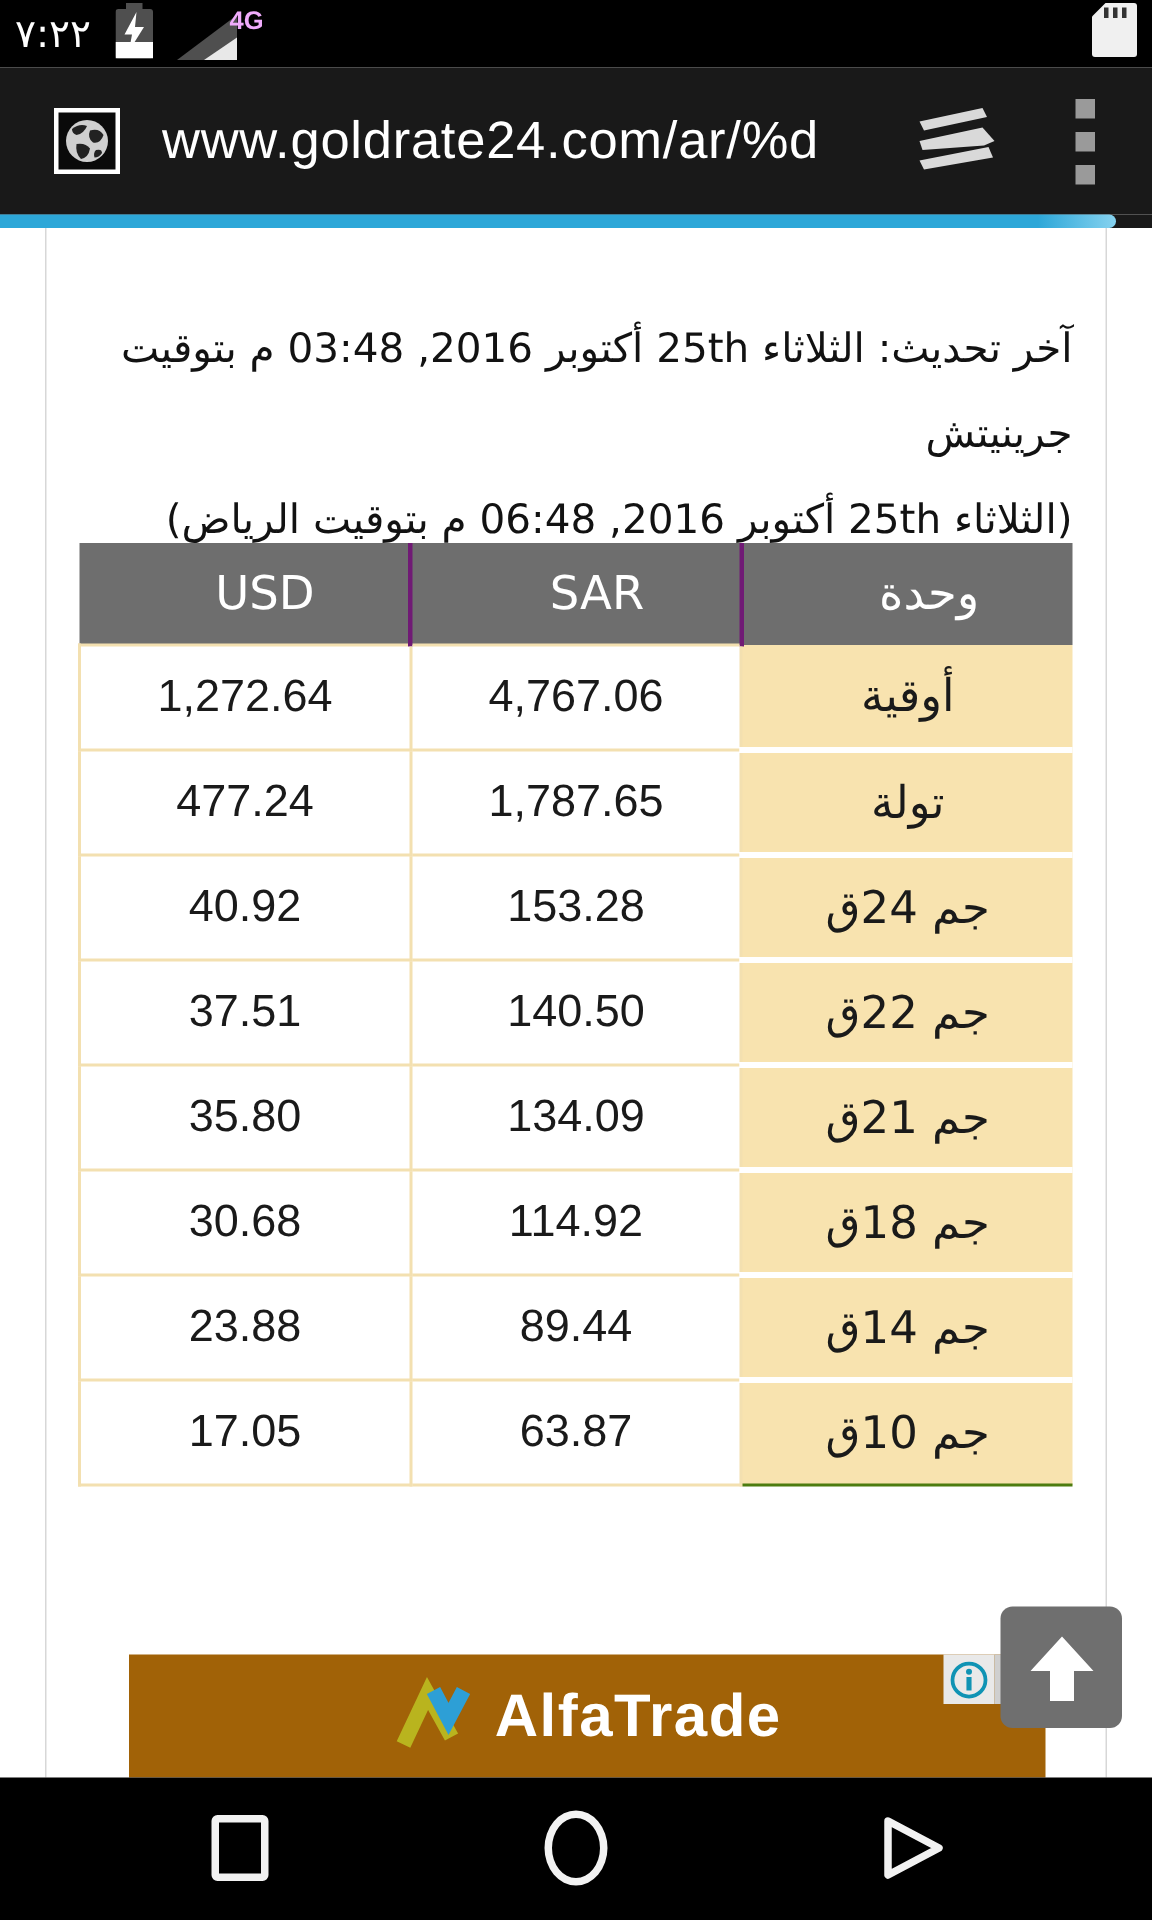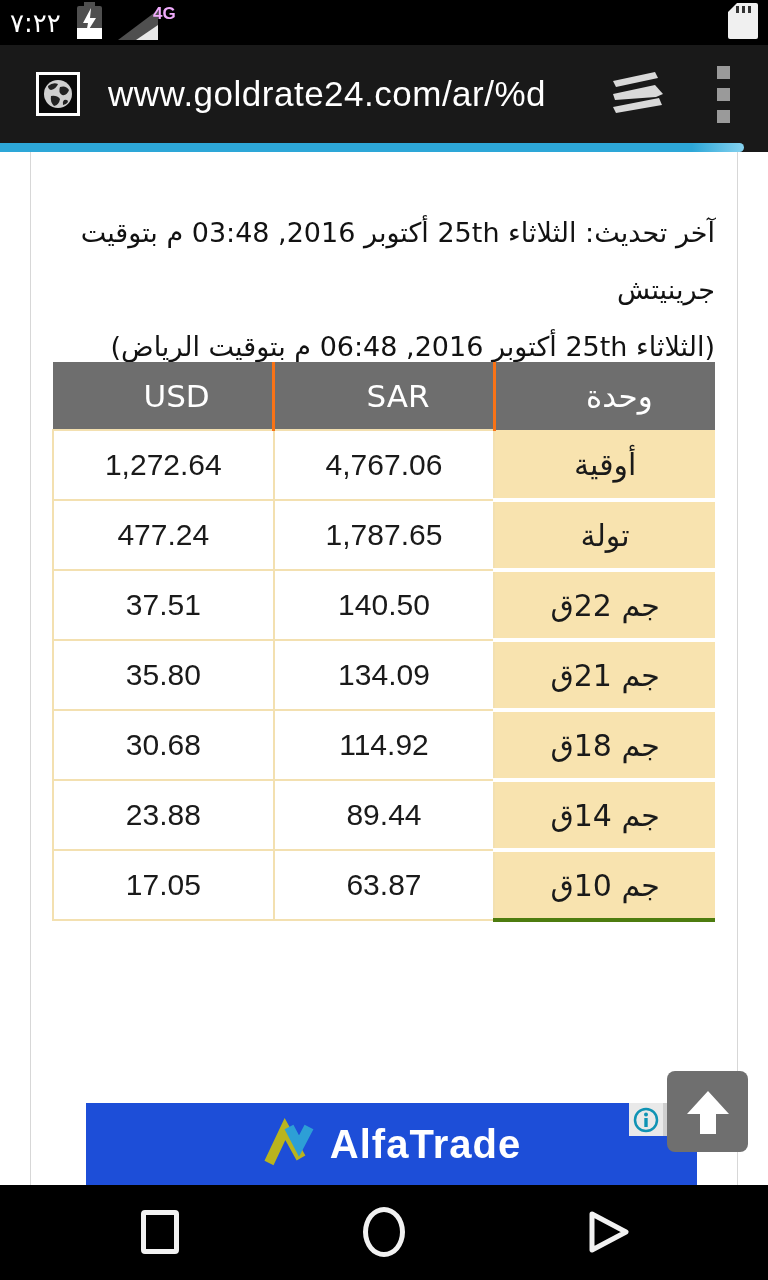"SAR" .rates-table th + th { border-left: 3px solid #f97316 -> 3px solid #701a75 }
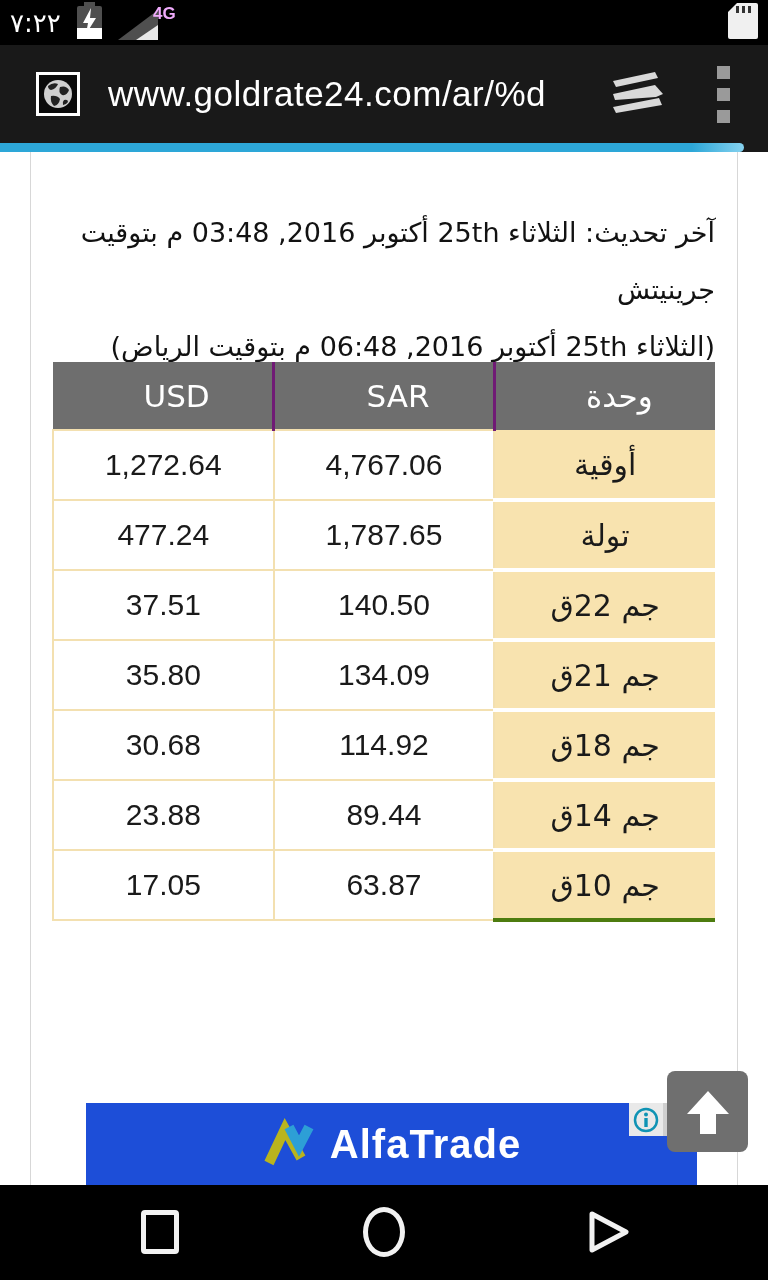"40.92" tr { html: none -> <tr> <td>40.92</td> <td>153.28</td> <td>جم 24ق</td> </tr> }
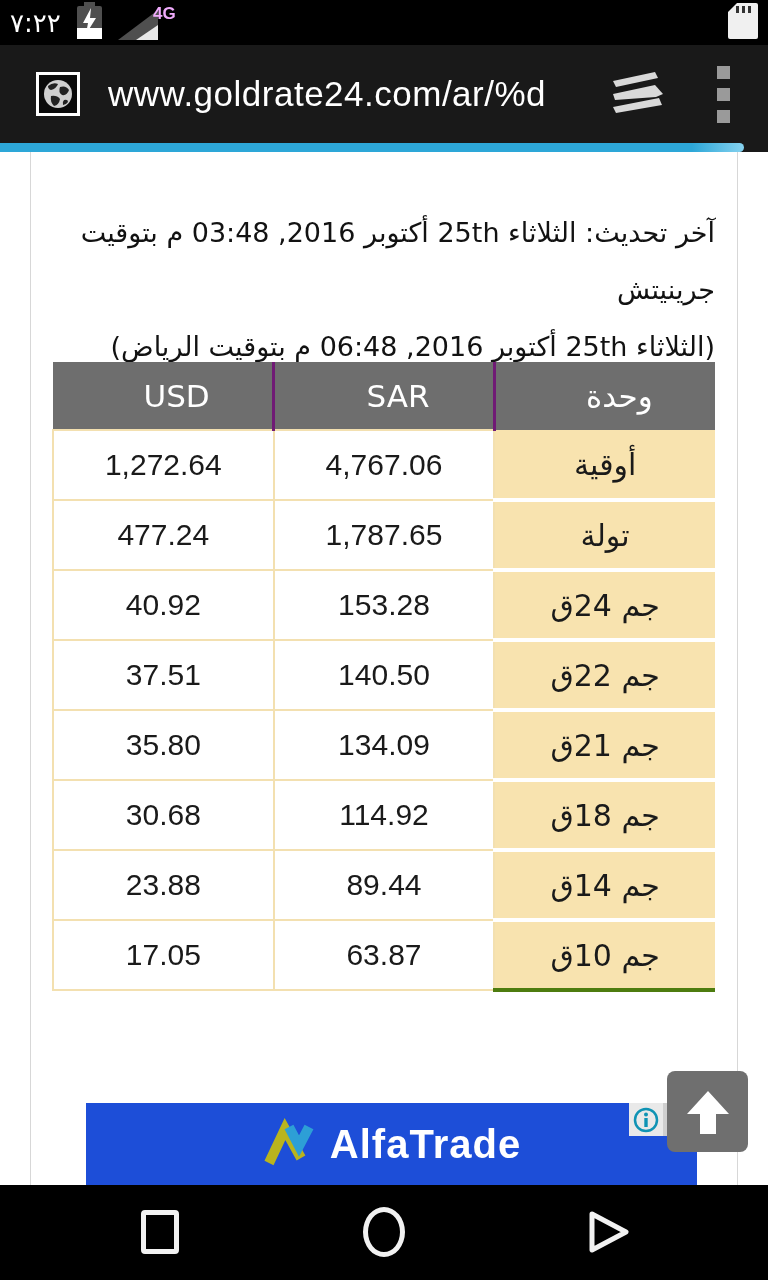"جم 10ق" .rates-table tr:last-child td.unit { border-bottom: 4px solid #4d7c0f -> 2px solid #4d7c0f }
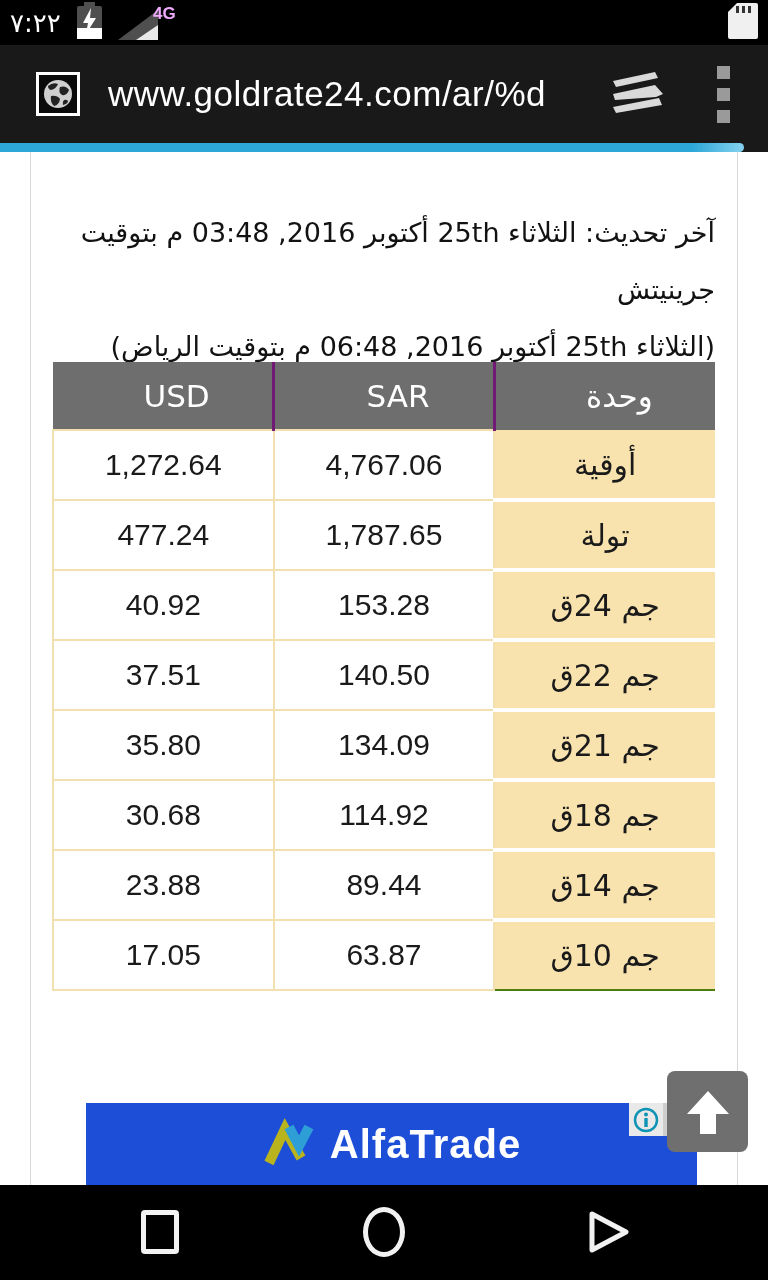"AlfaTrade" .ad-banner { background: #1d4ed8 -> #a16207 }
